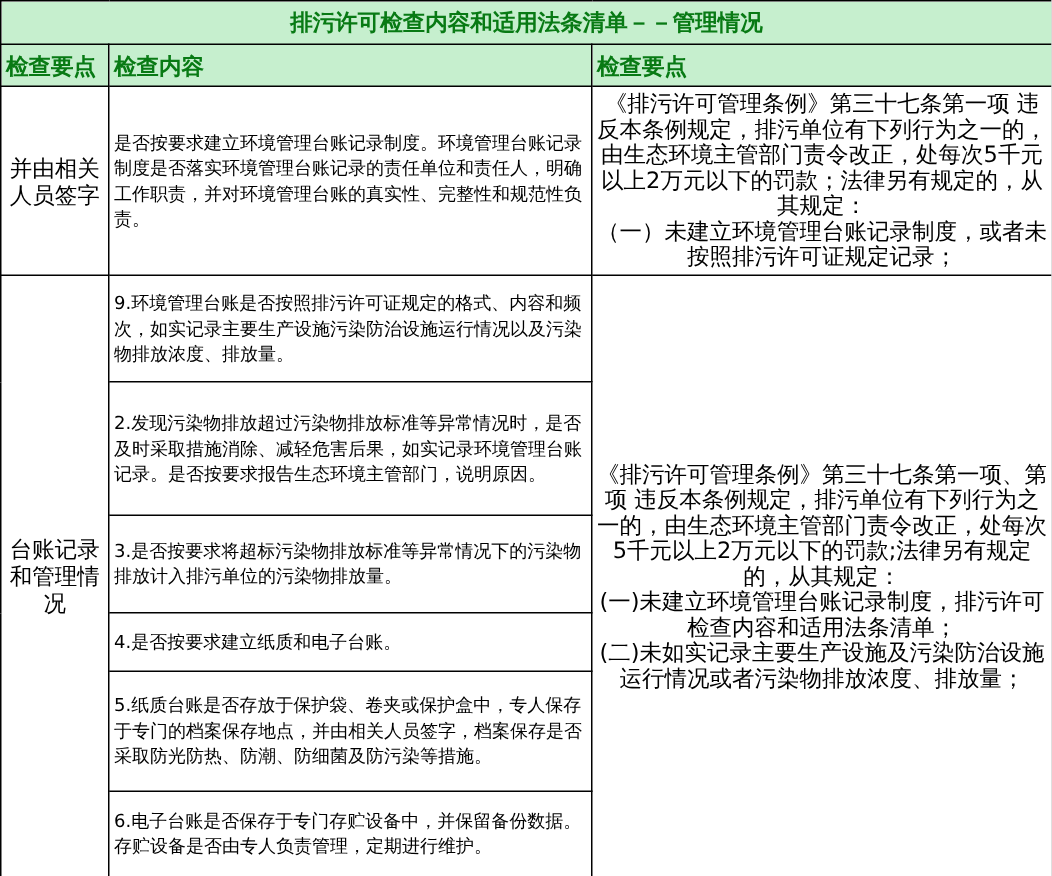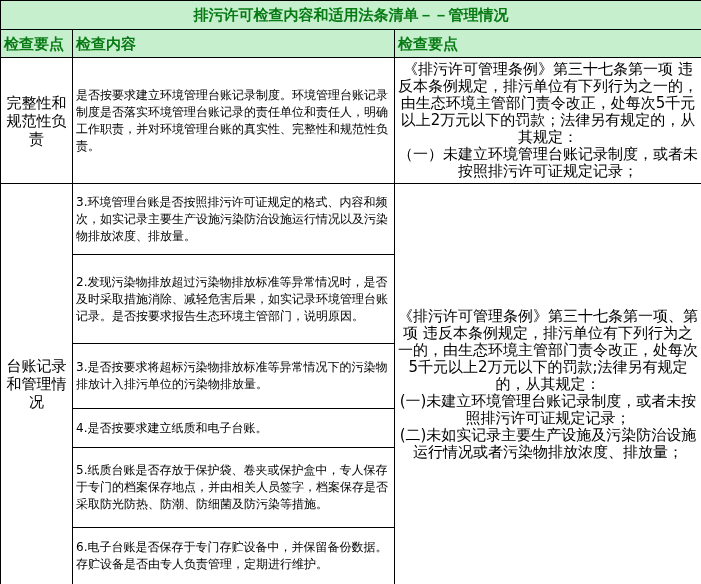"完整性和规范性负责" td.point-cell { text: 完整性和规范性负责 -> 并由相关人员签字 }
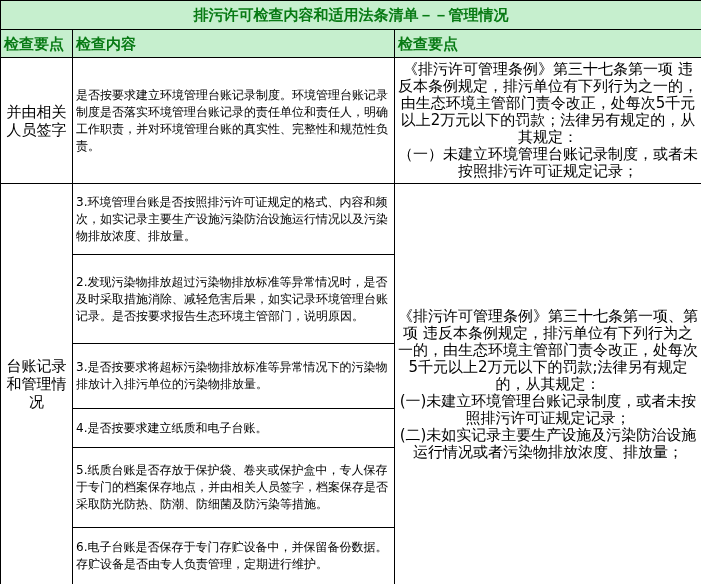"3.环境管理台账是否按照排污许可证规定的格式、内容和频次，如实记录主要生产设施污" td.content-cell { text: 3 -> 9 }
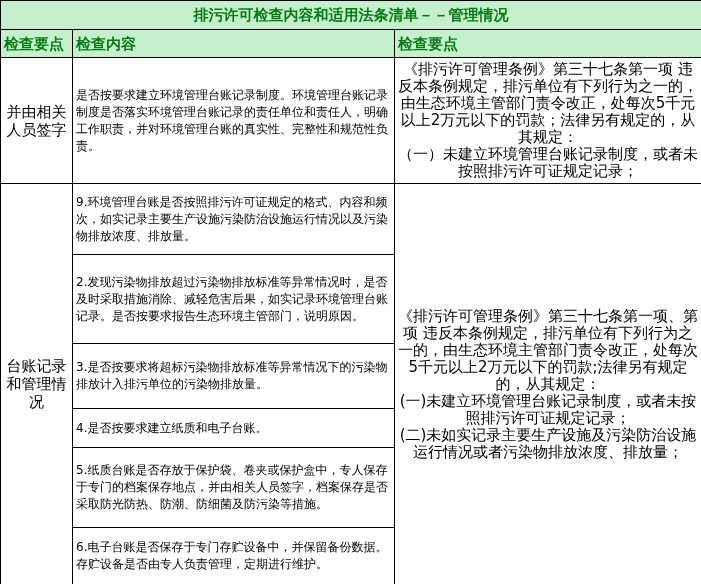"《排污许可管理条例》第三十七条第一项、第项" td.law-cell { text: 或者未按照排污许可证规定记录 -> 排污许可检查内容和适用法条清单 }
